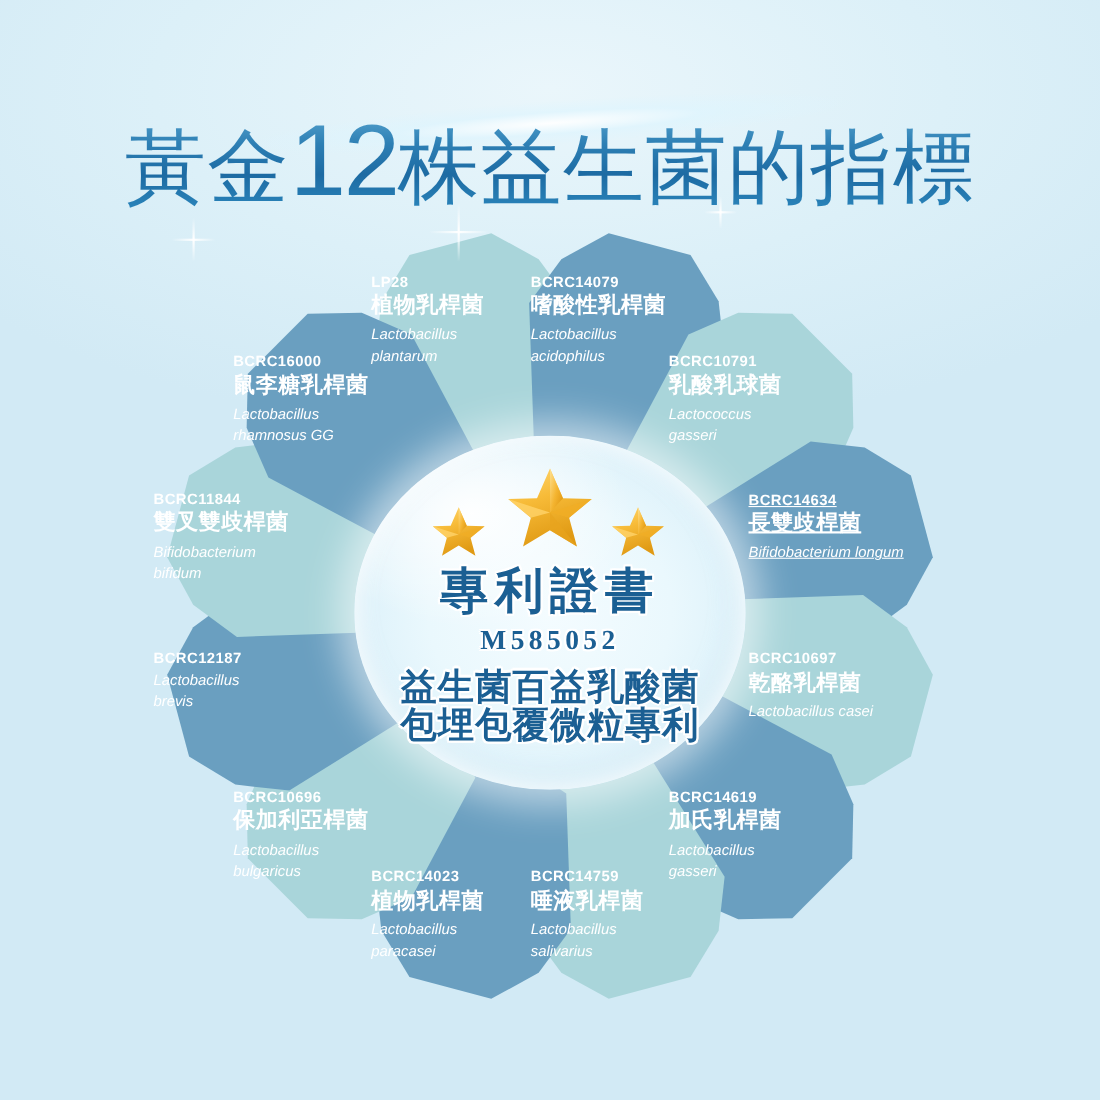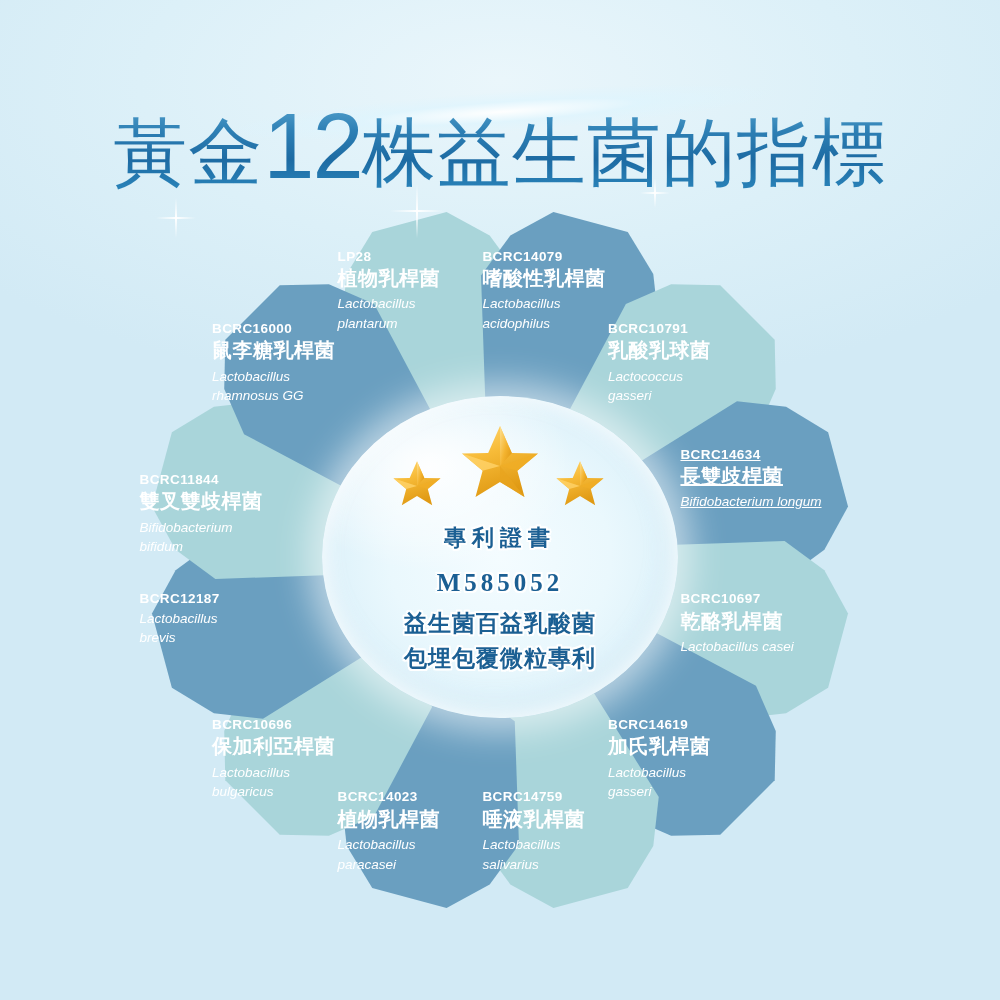"BCRC11844" div.petal-label { top: 471px -> 445px }
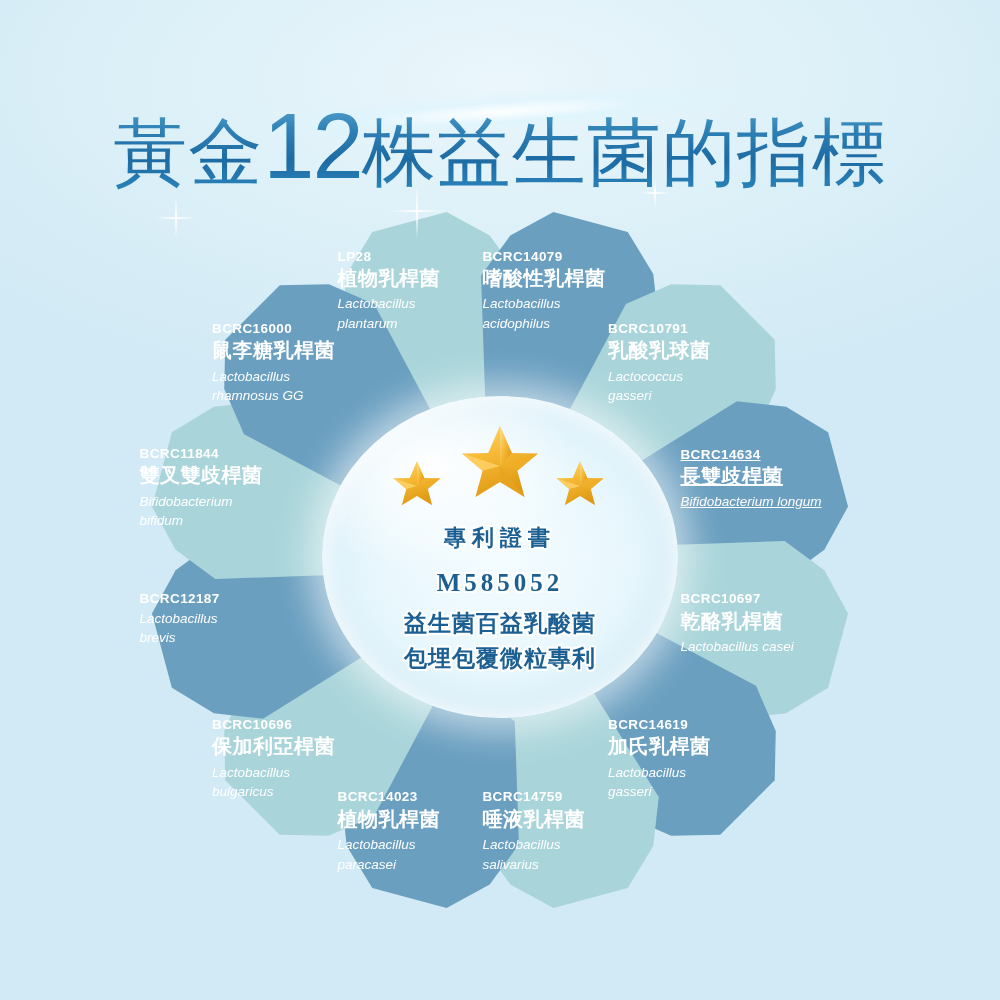"專利證書" .center-text .l1 { font-size: 22px -> 44px }
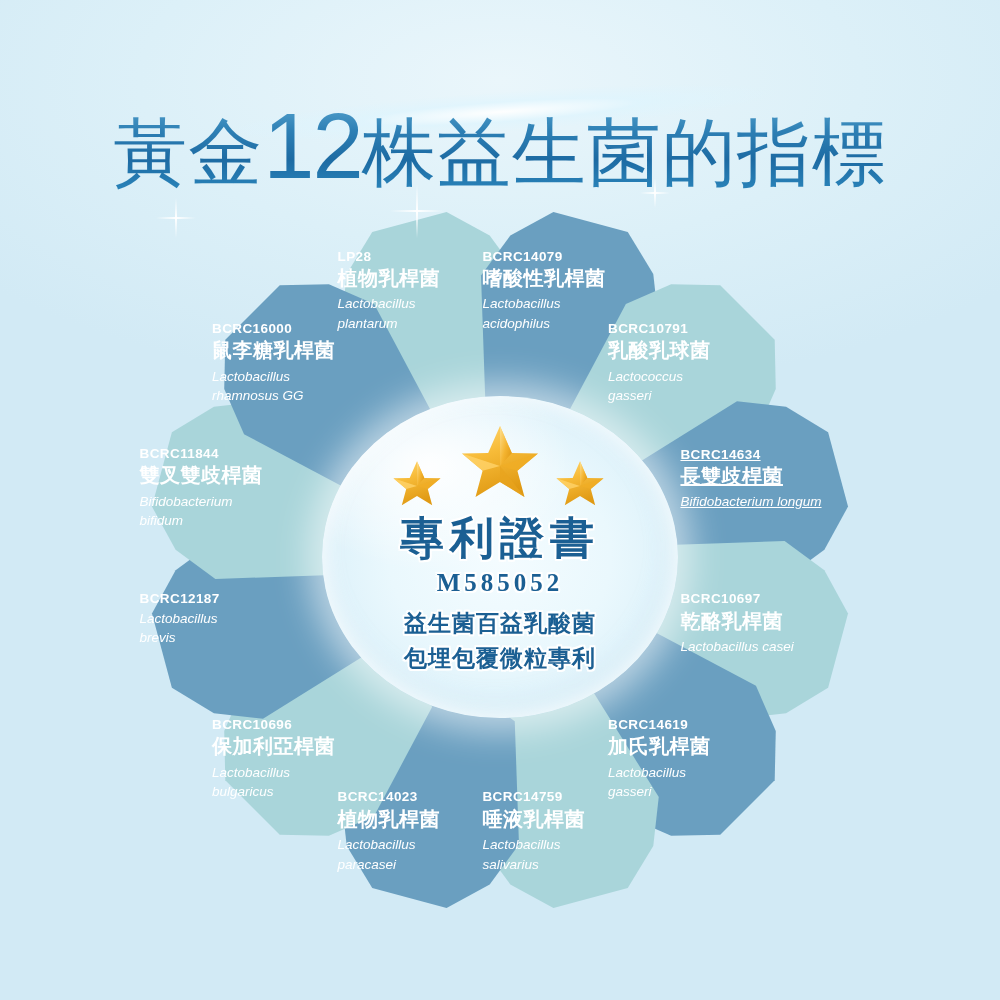"益生菌百益乳酸菌" .center-text .l3, .center-text .l4 { font-size: 23px -> 33px }
